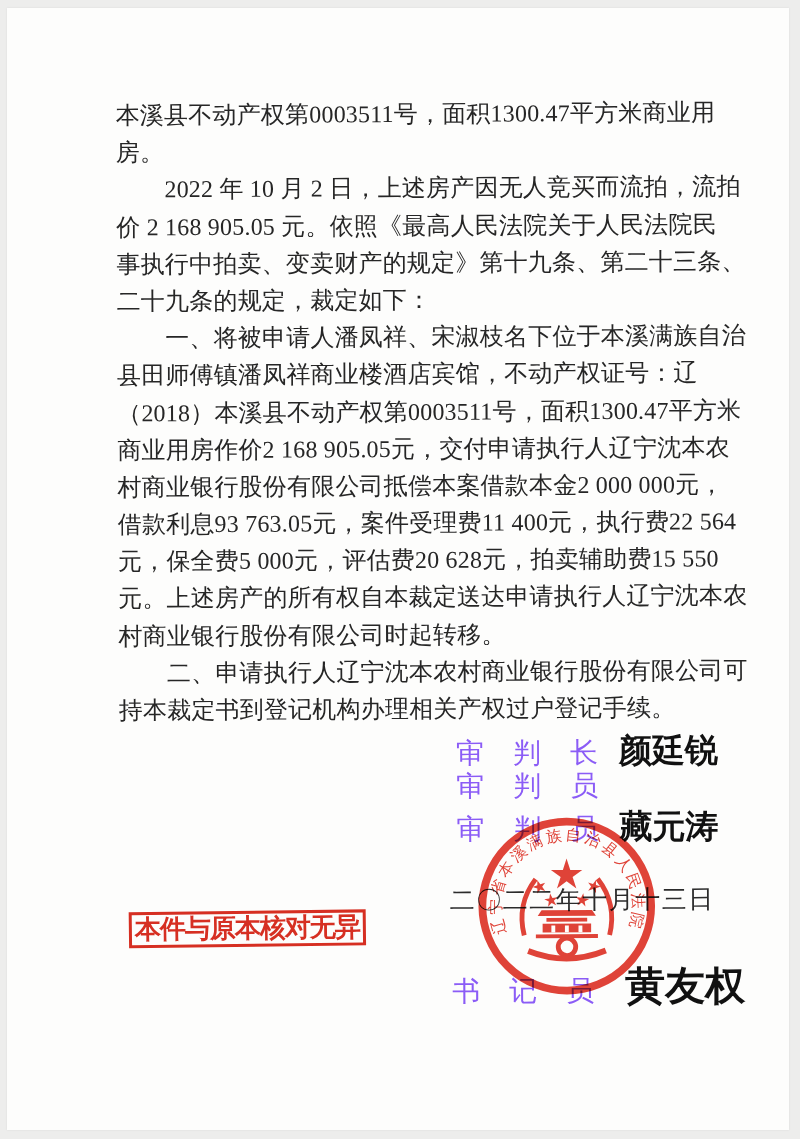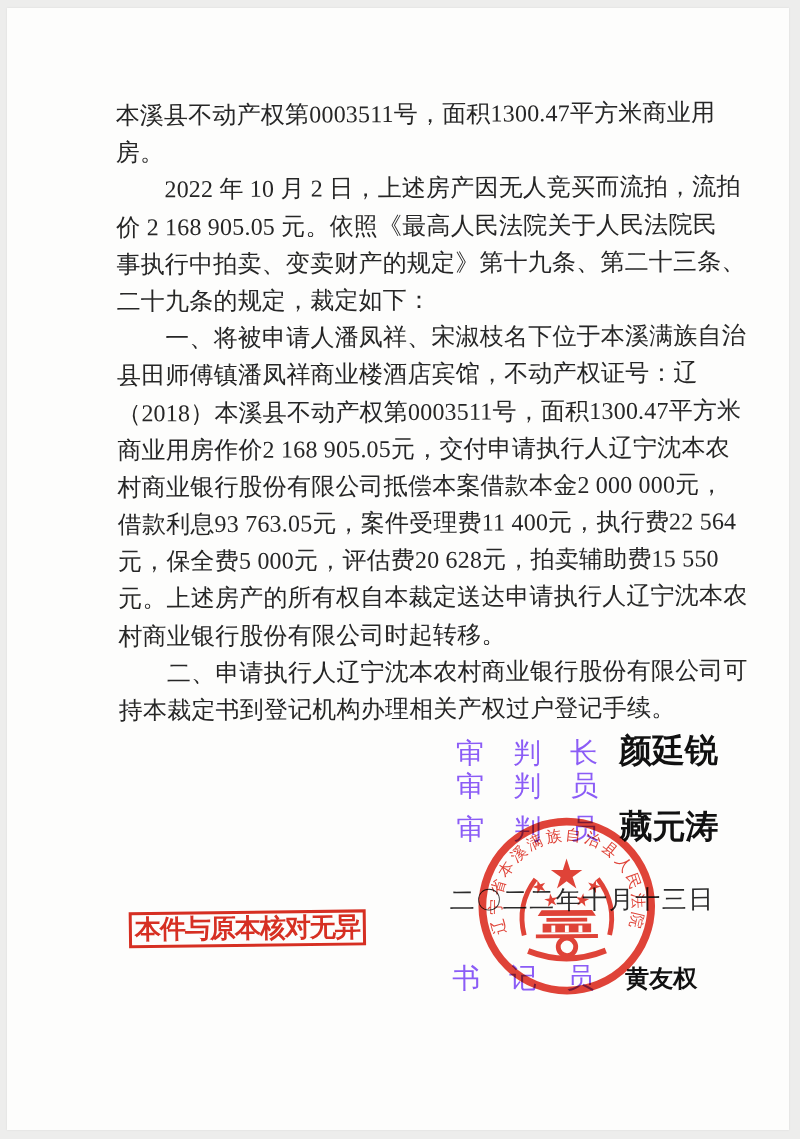"黄友权" .clerk-row .sig-name { font-size: 24px -> 40px }
